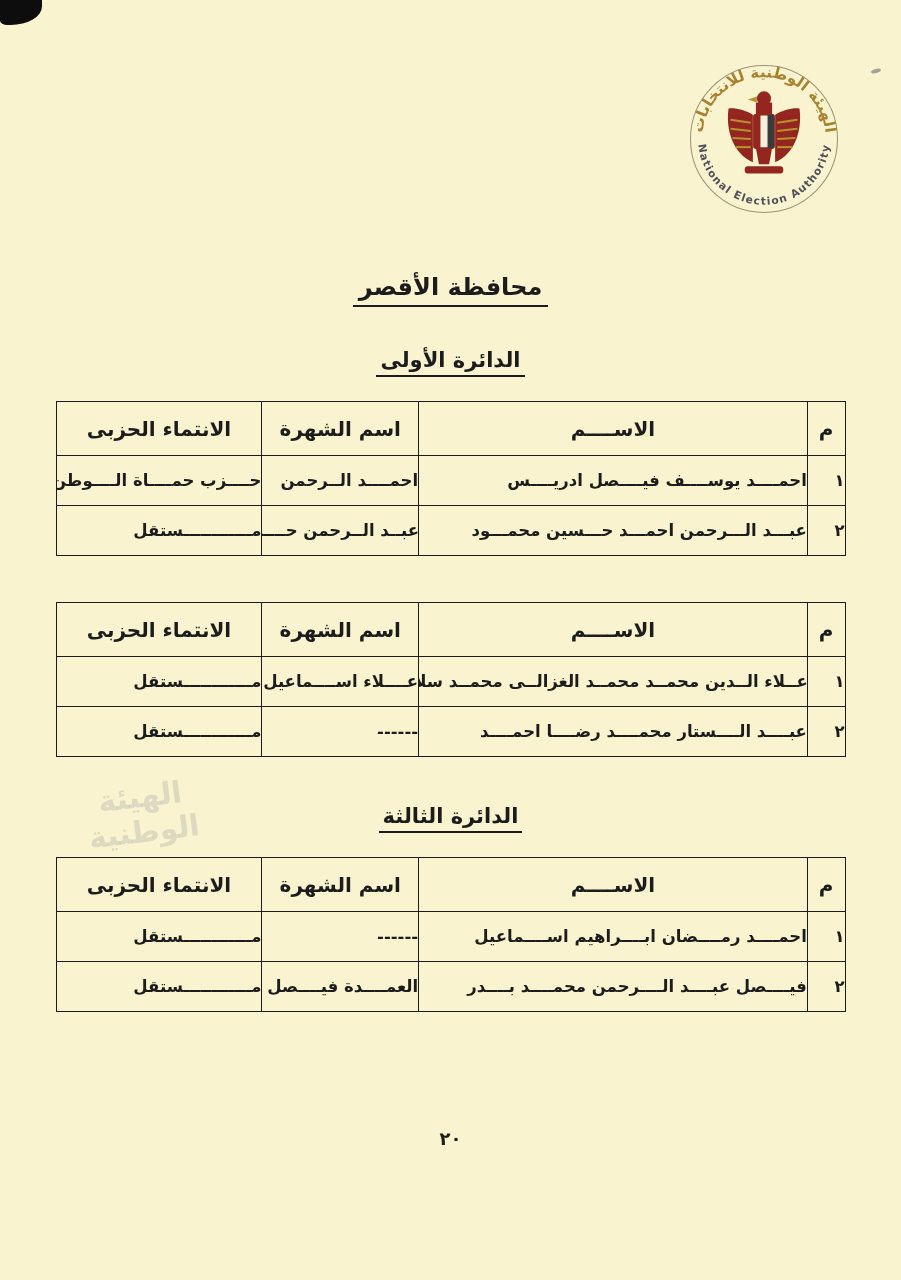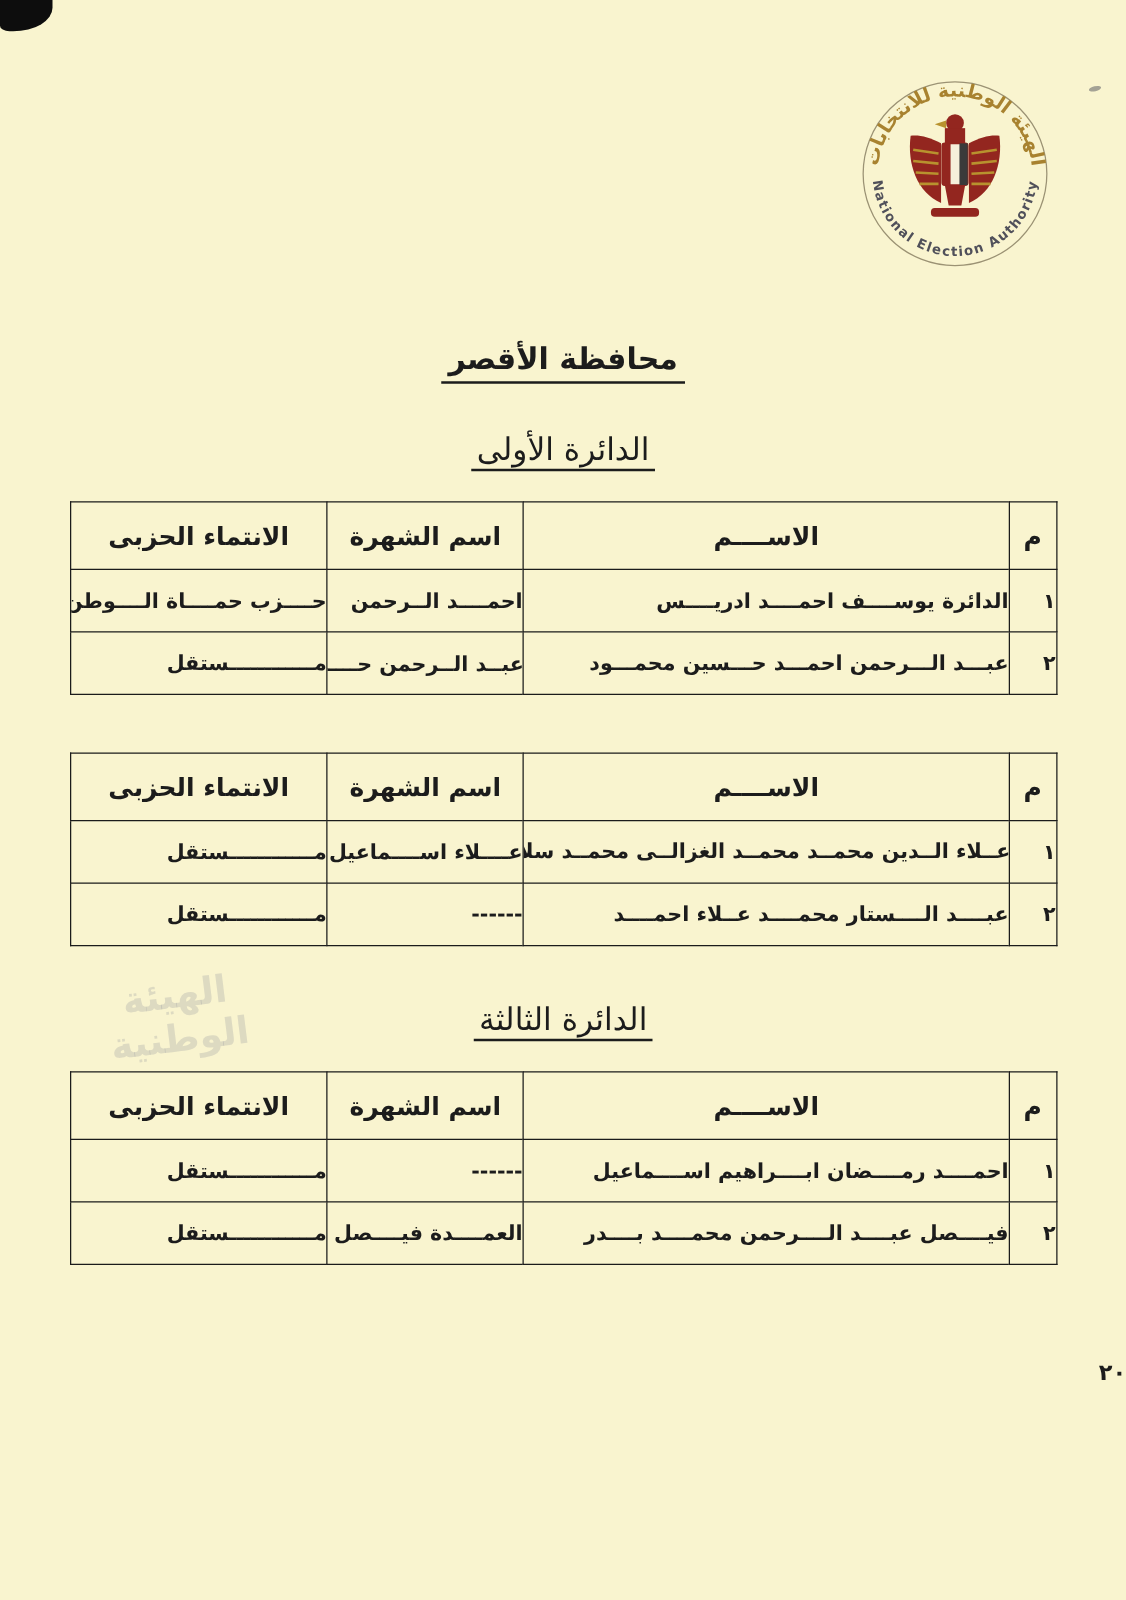"الدائرة الأولى" .district-title span { font-size: 25px -> 21px; font-weight: normal -> bold }
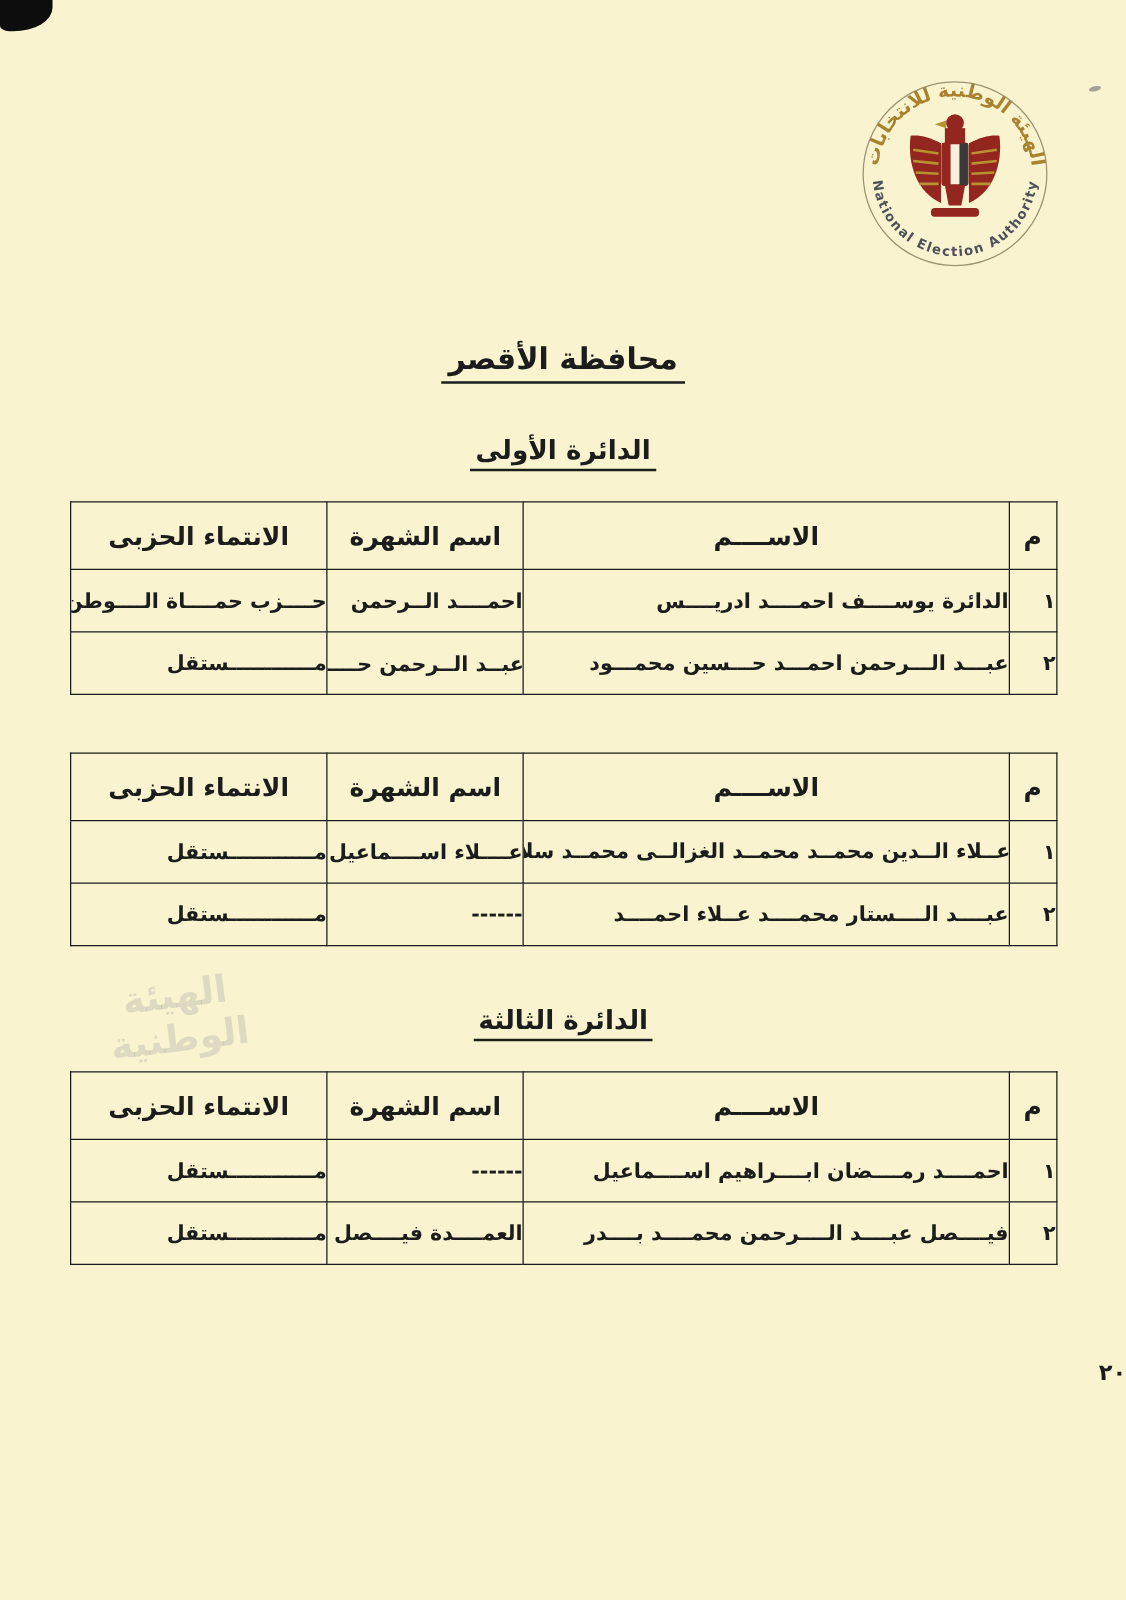"الدائرة يوســــف احمــــد ادريــــس" td { text: الدائرة يوســــف احمــــد -> احمــــد يوســــف فيــــصل }
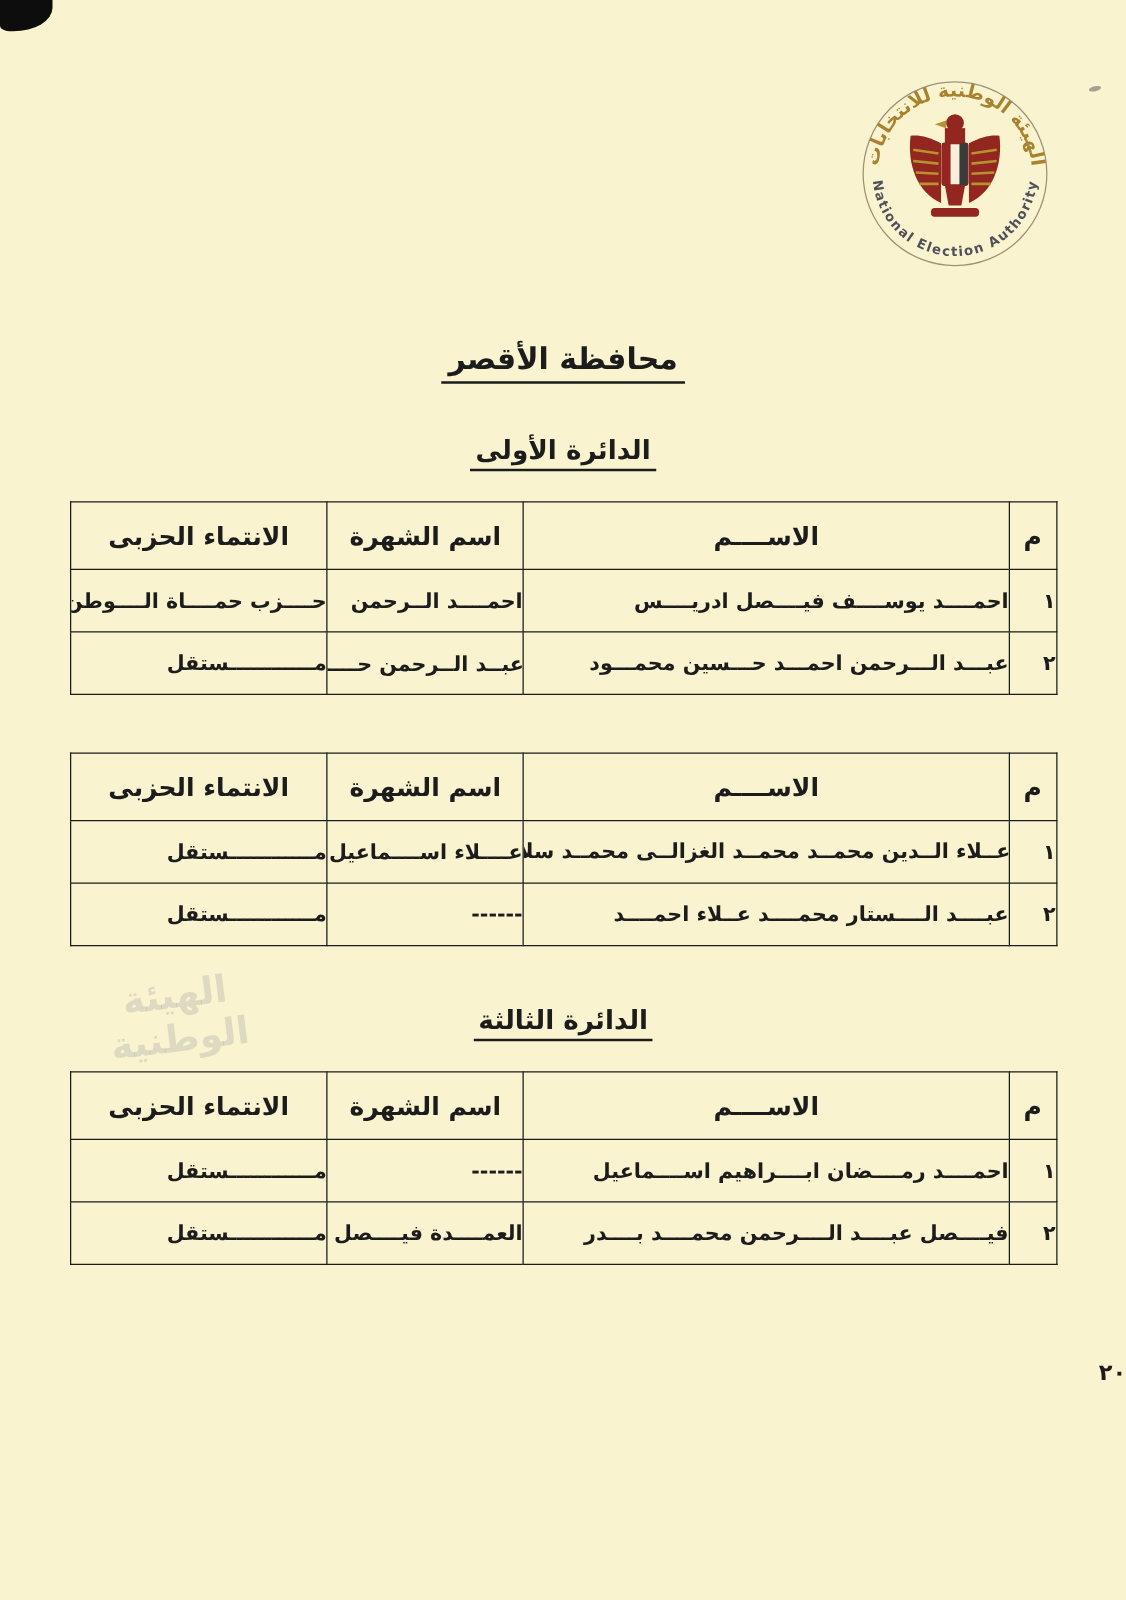"عبــــد الــــستار محمــــد عــلاء" td { text: عــلاء -> رضــــا }
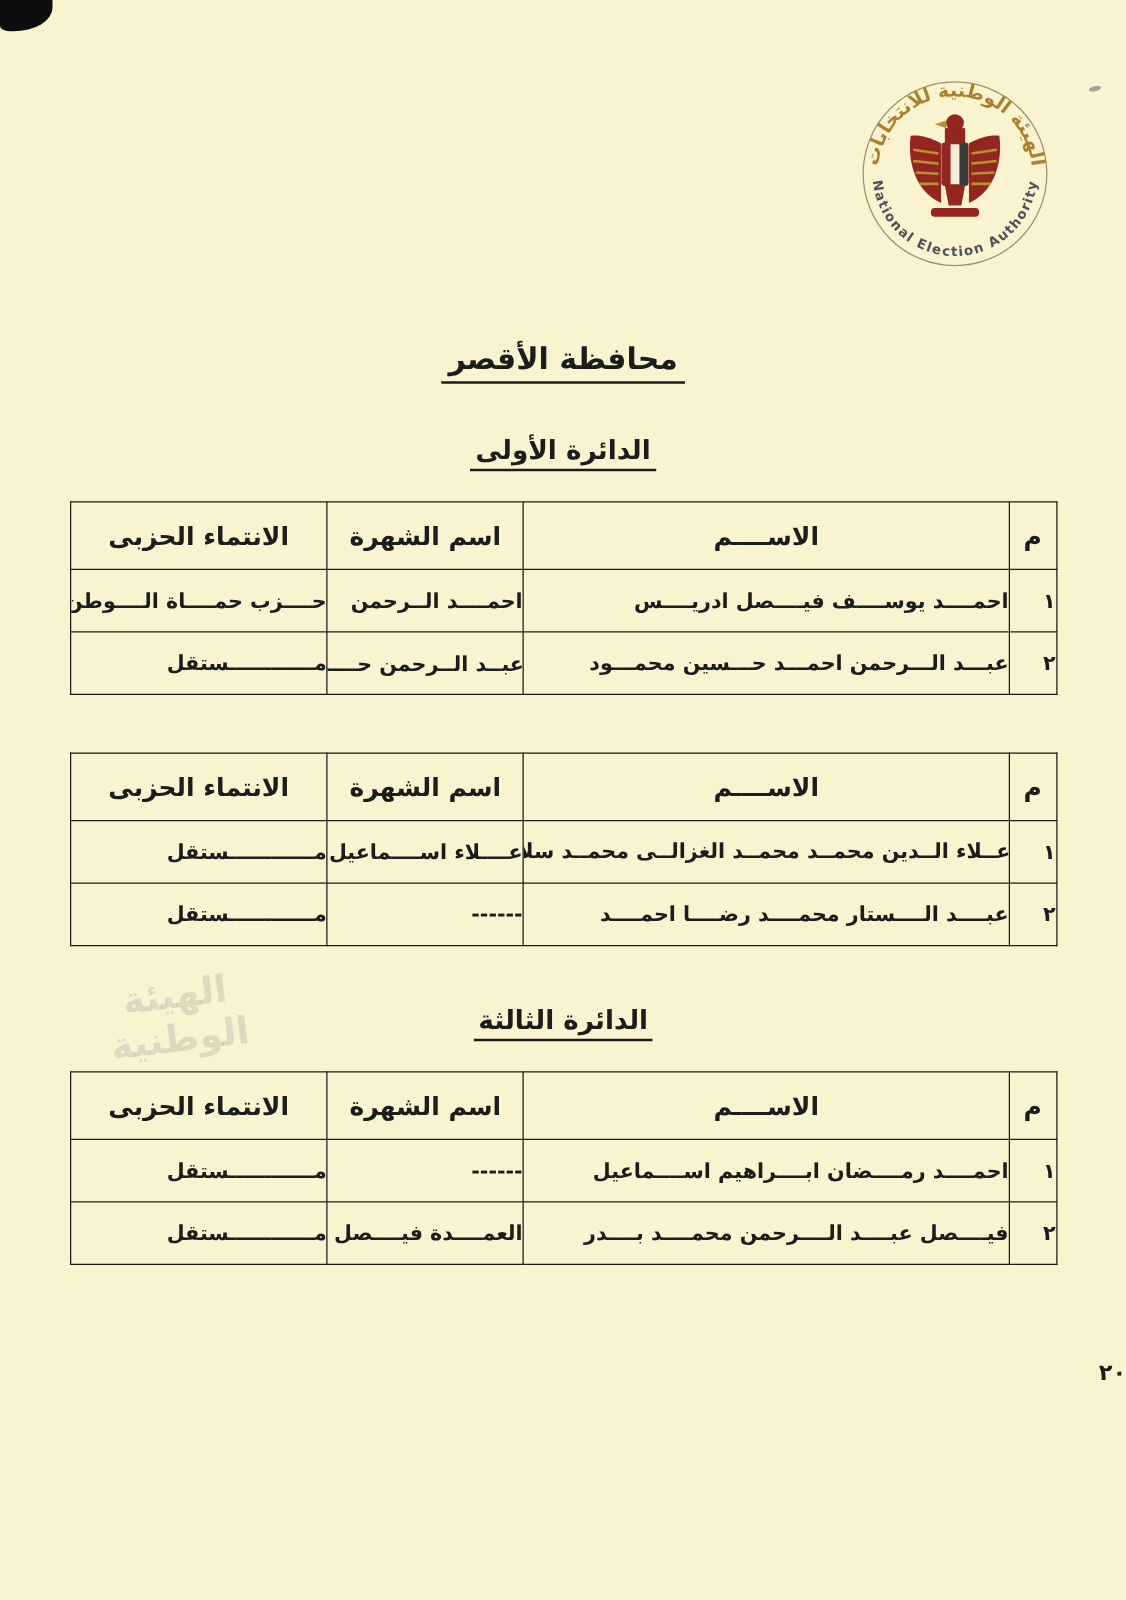"٢٠" .page-number { text-align: right -> center; top: 1088px -> 1128px }
